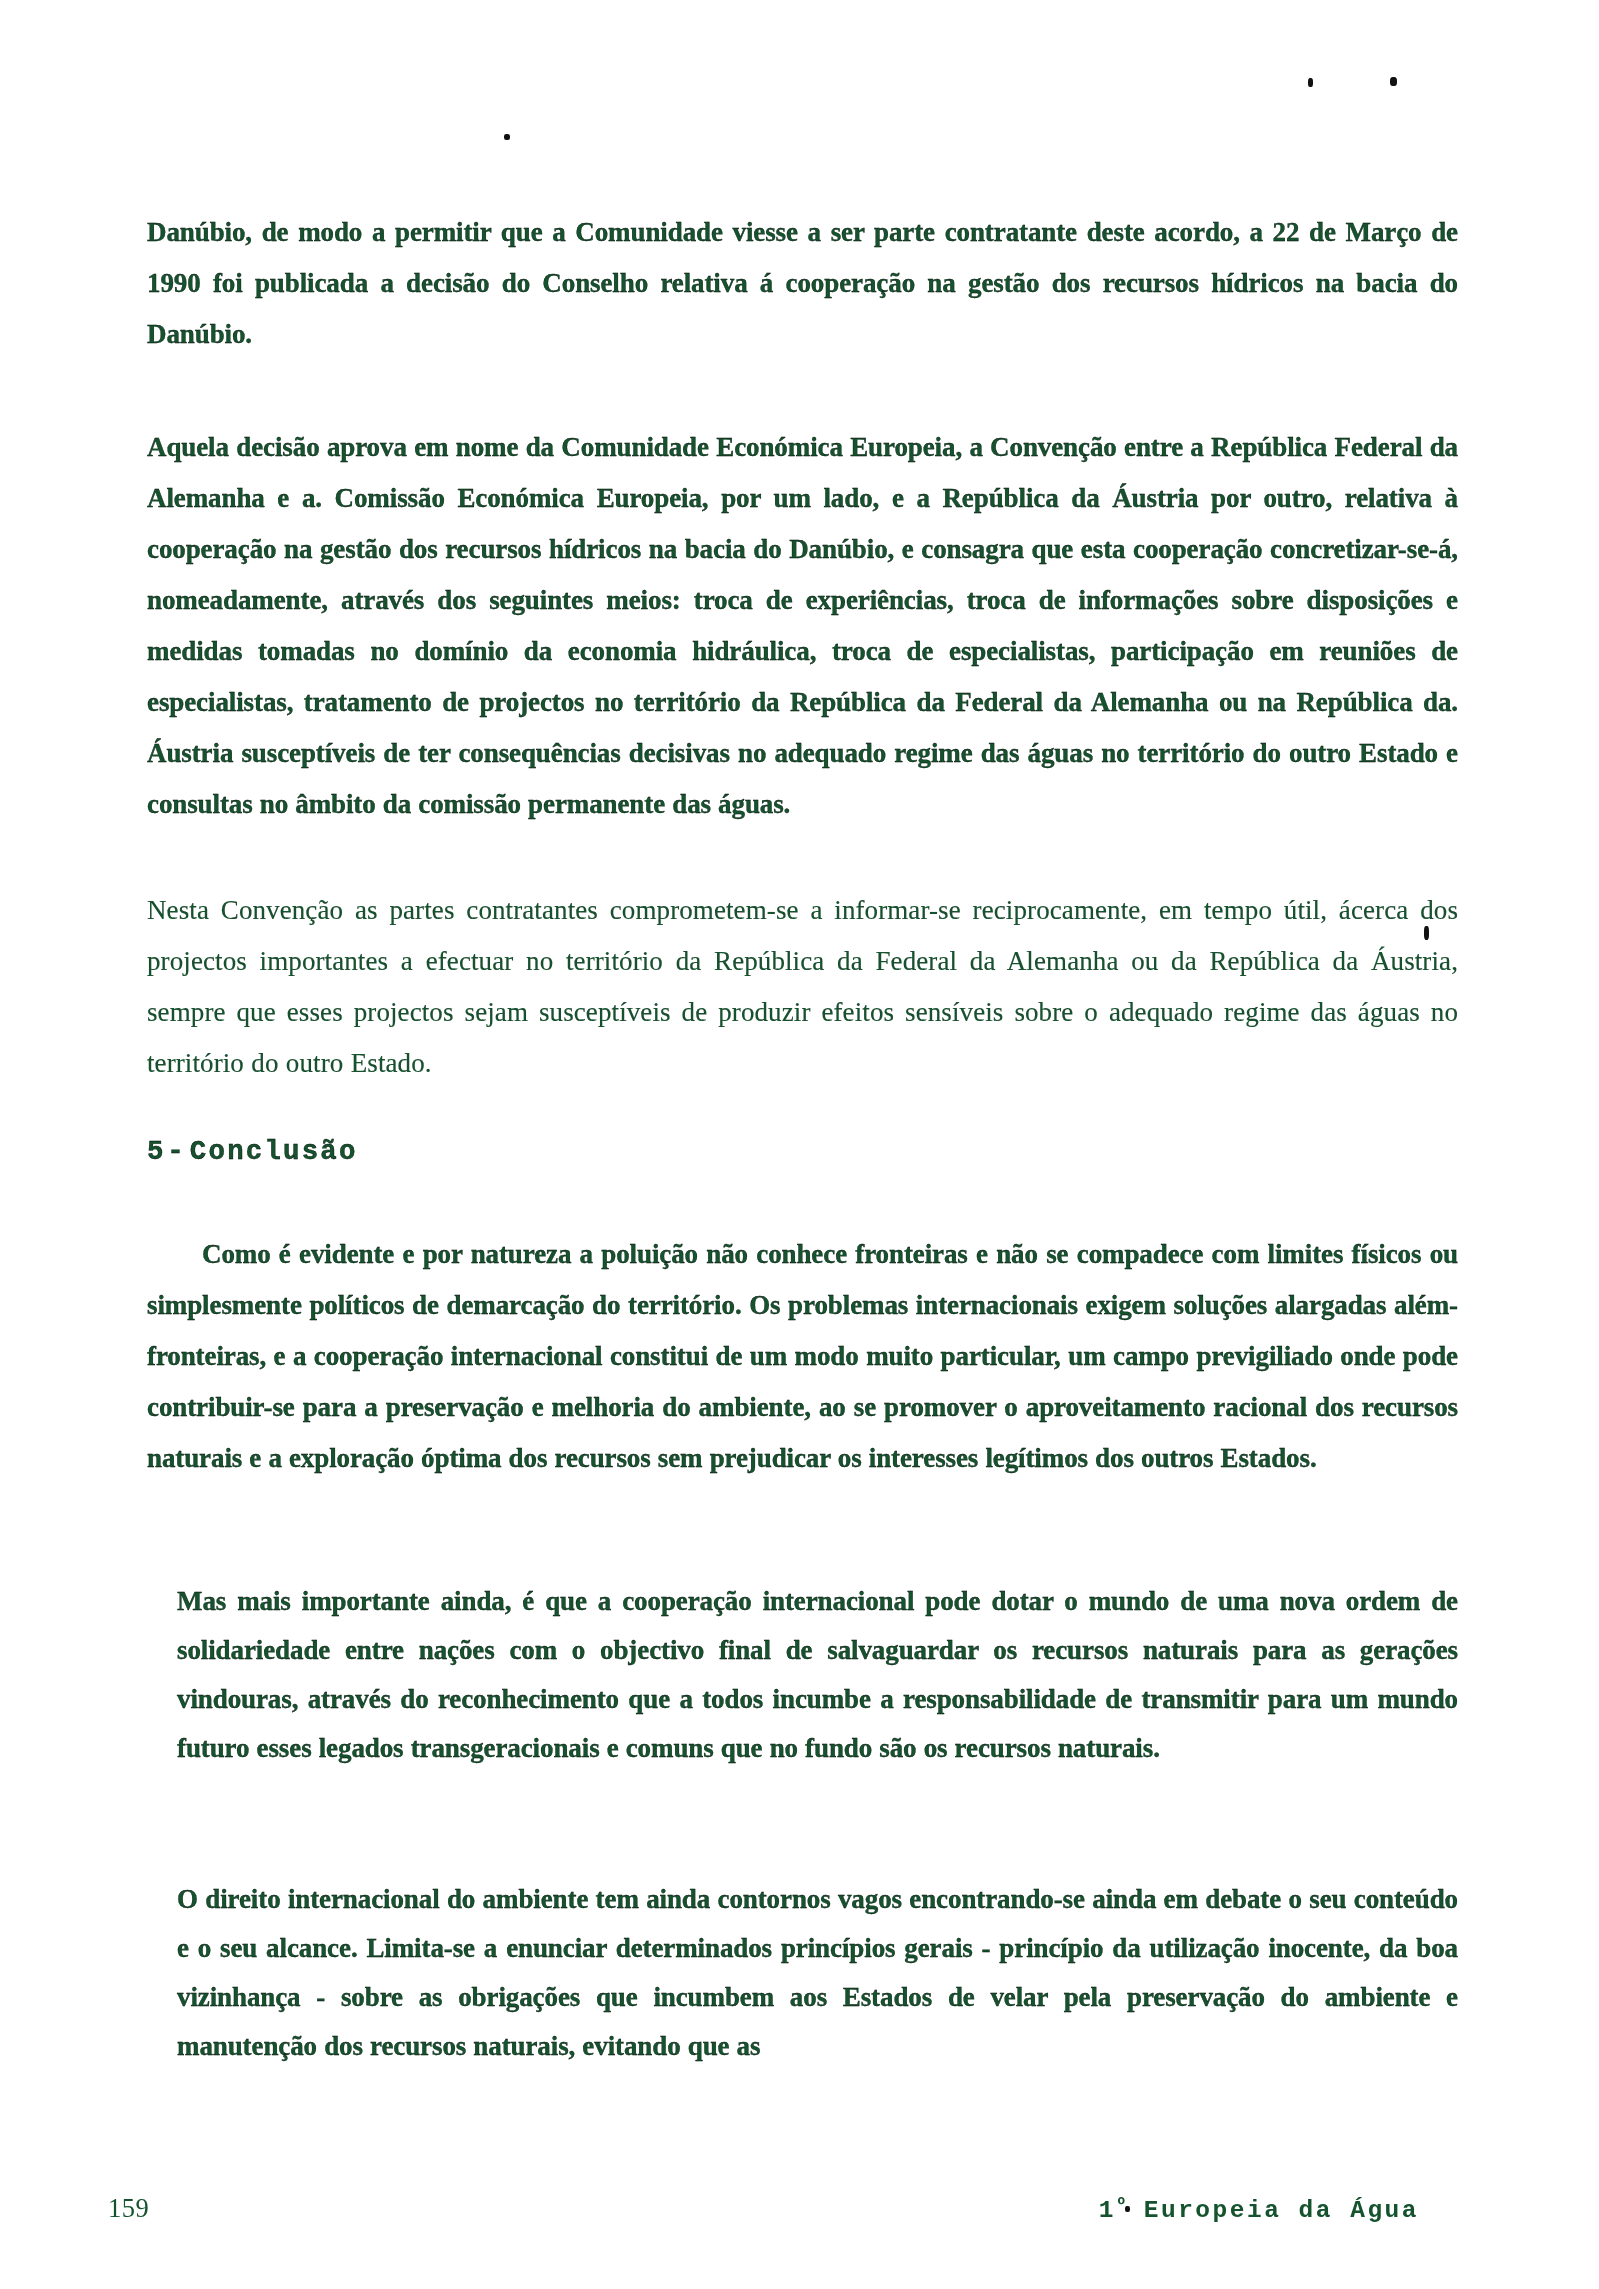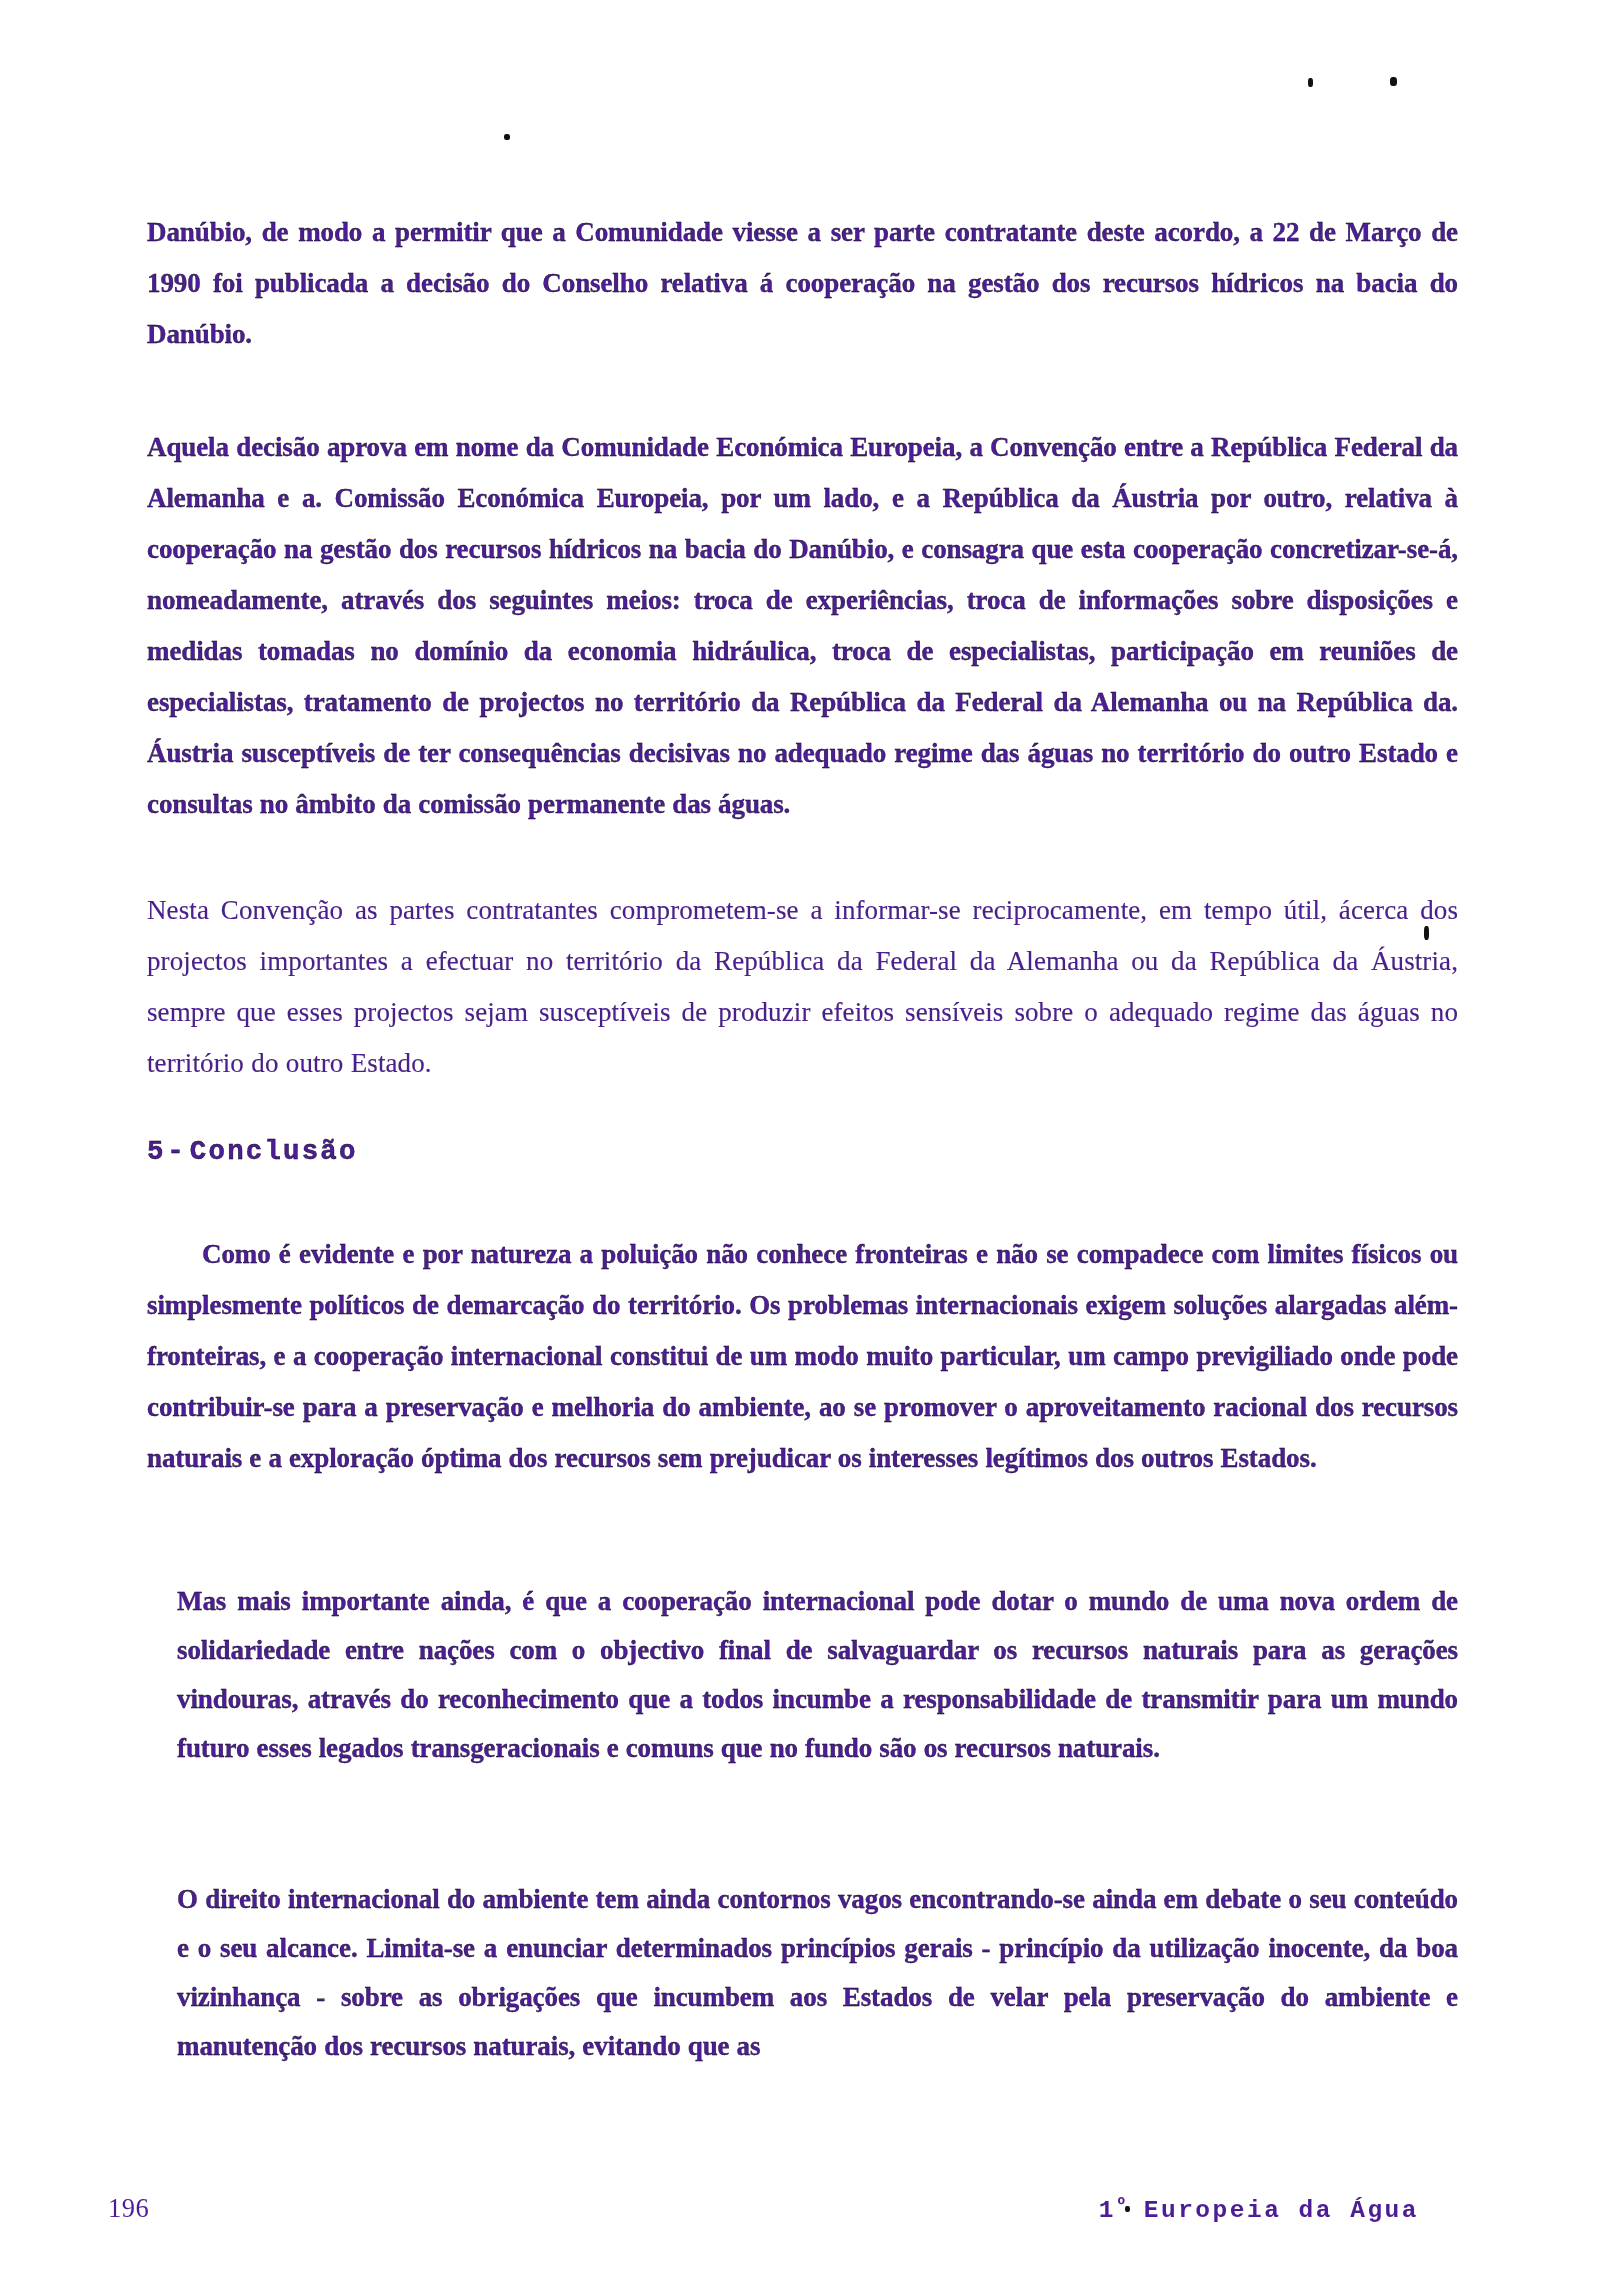"Danúbio, de modo a permitir" .page { color: #4c1d95 -> #14532d }
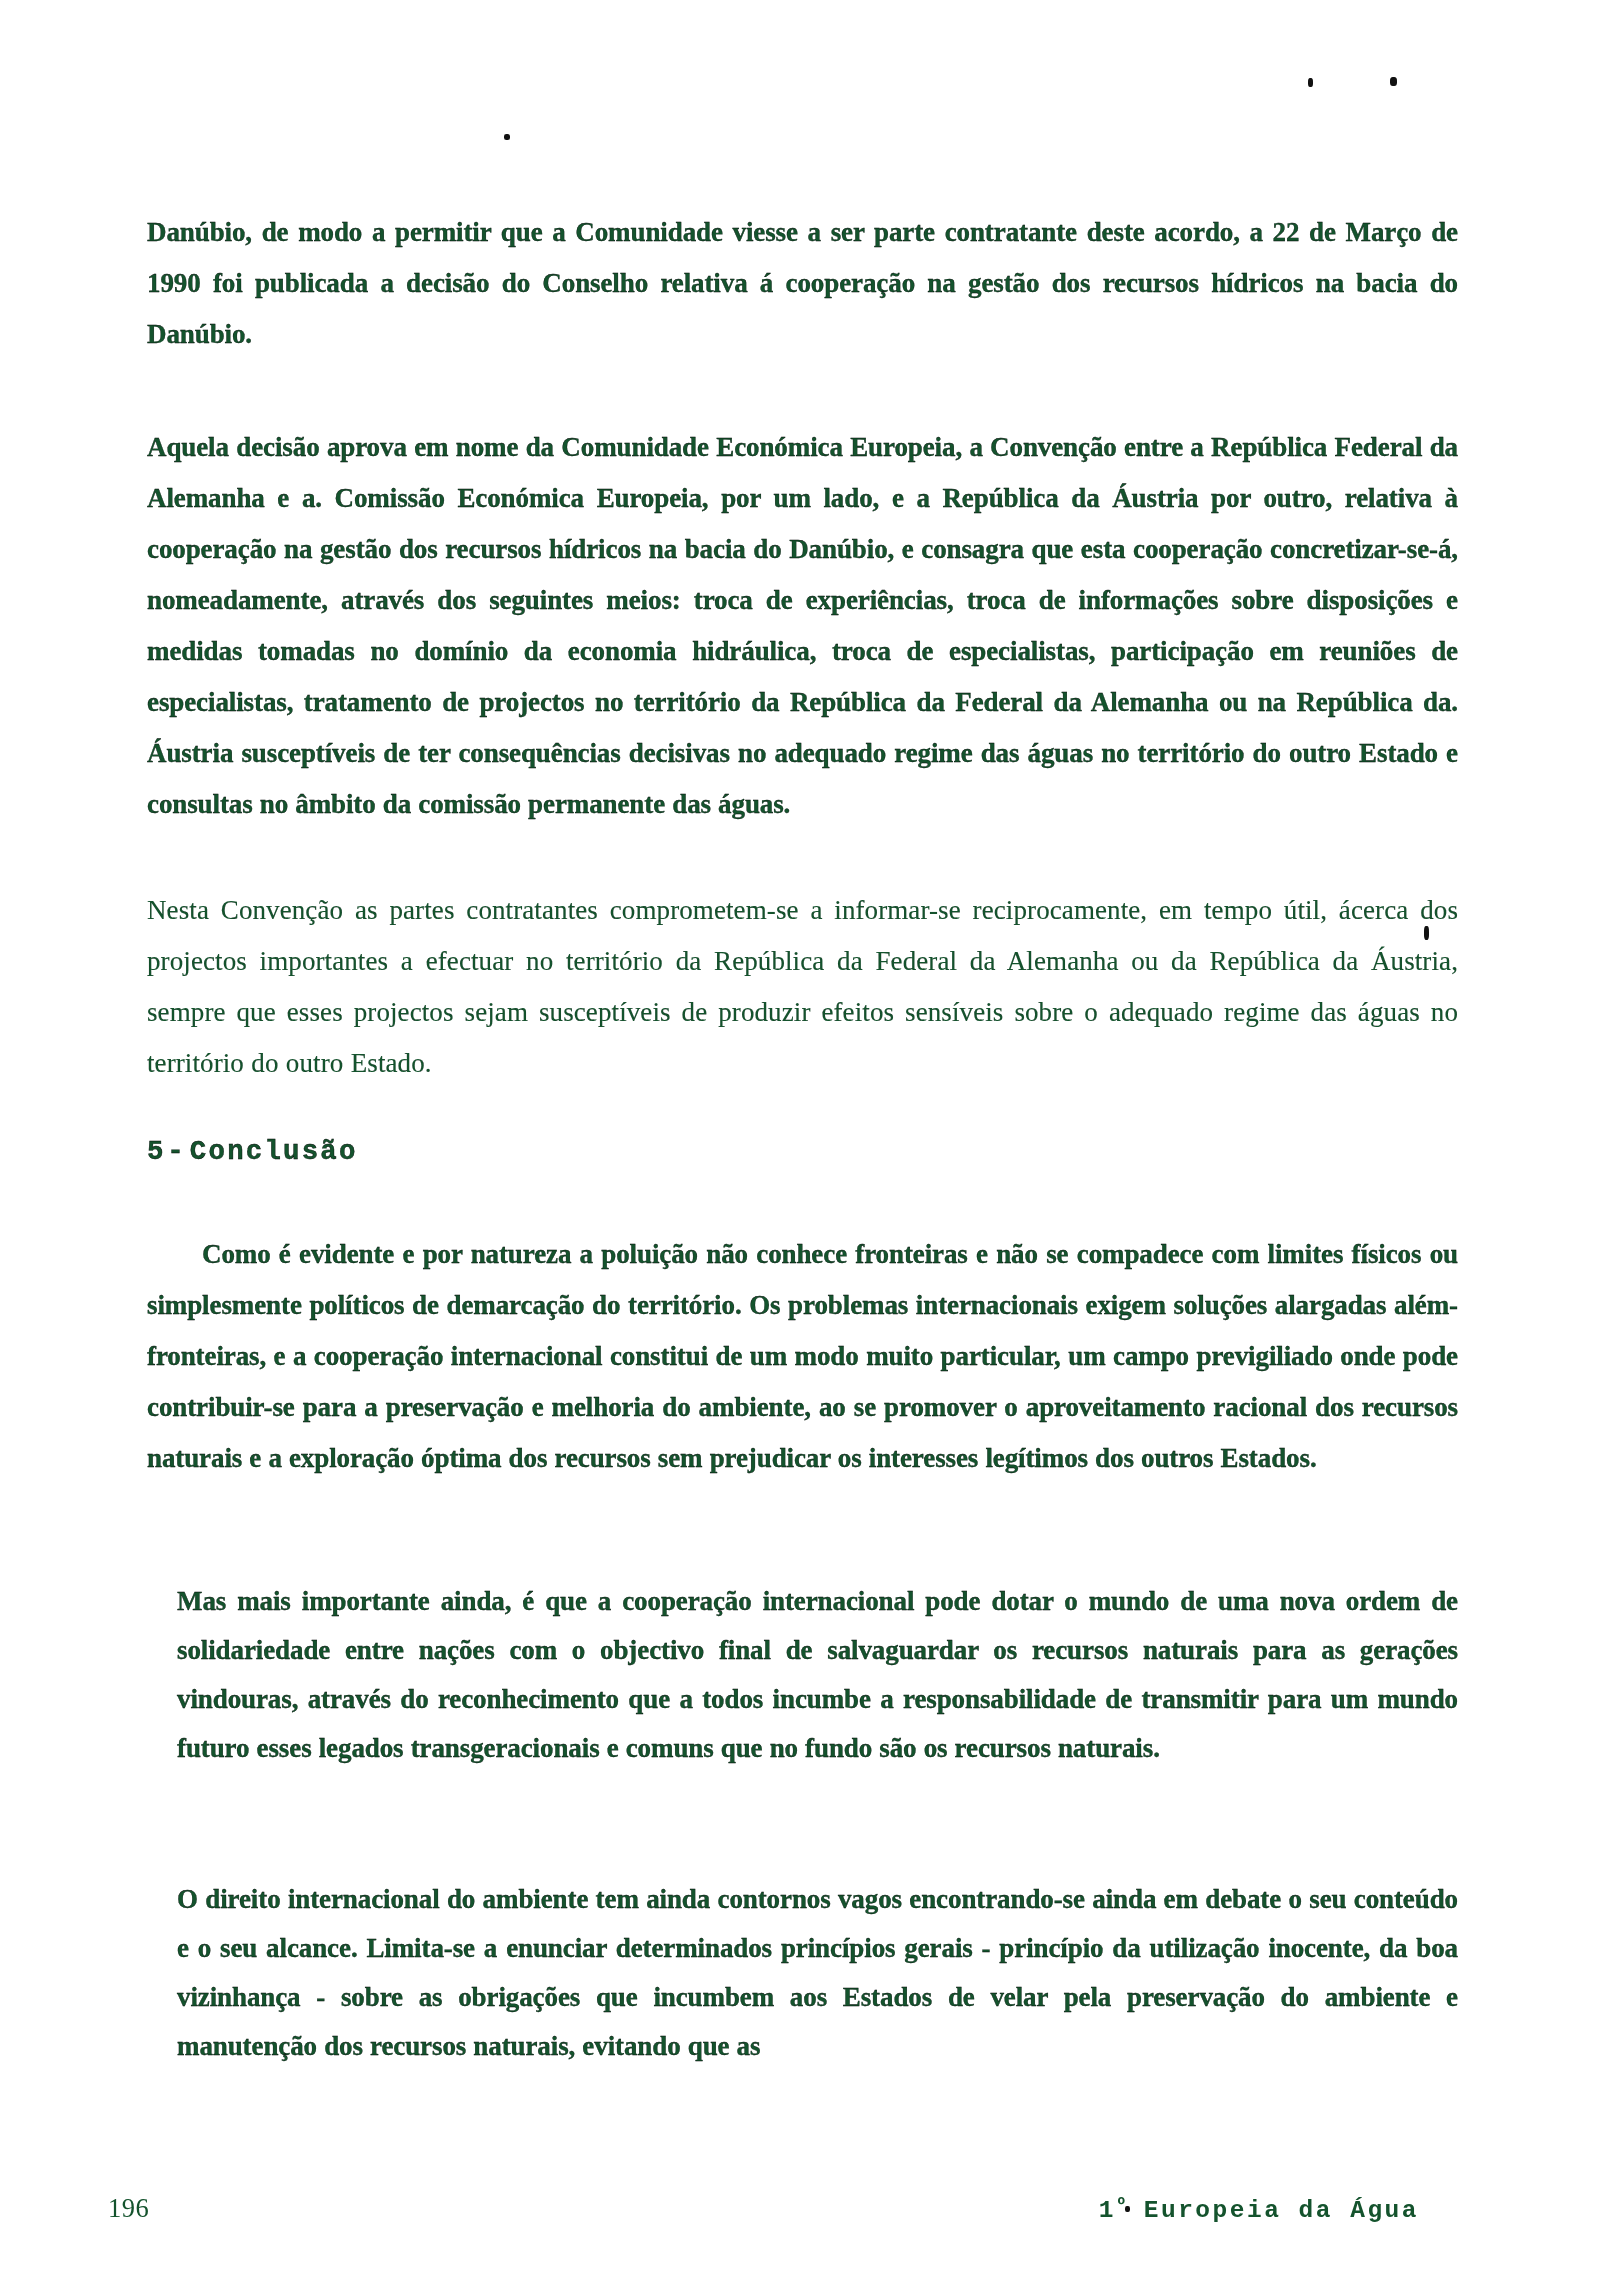"196" span.folio { text: 196 -> 159 }
